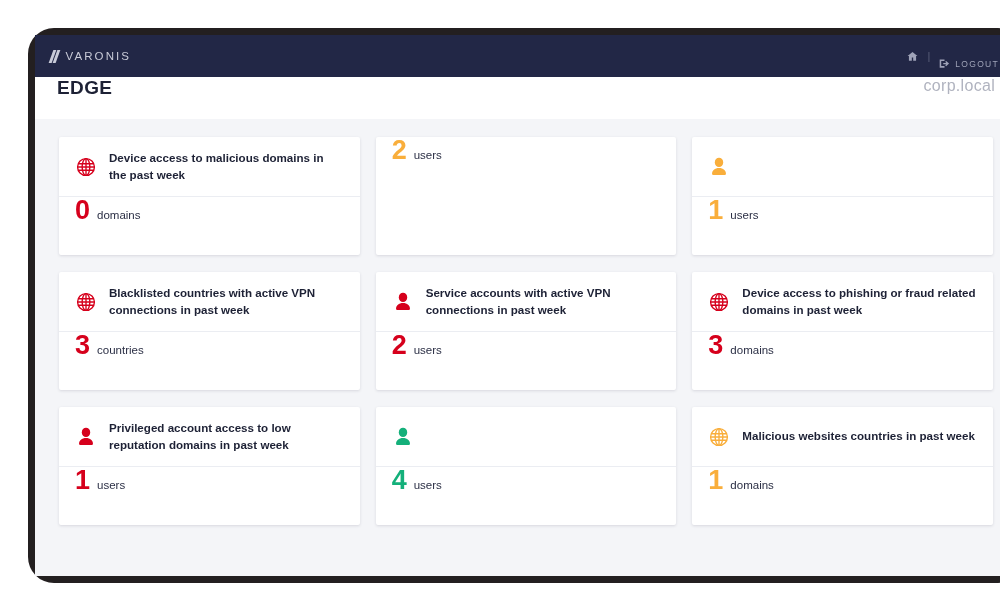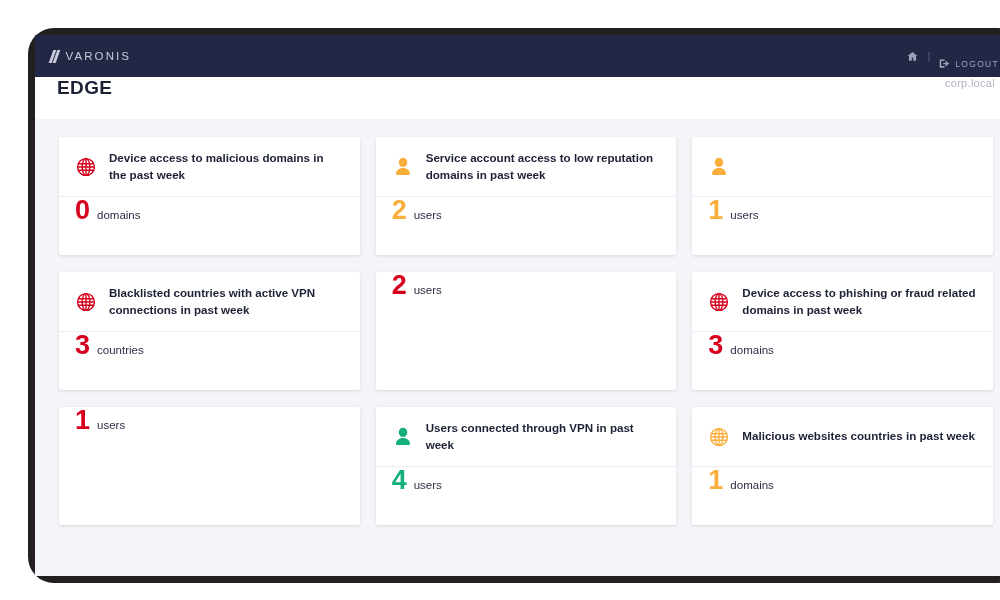"corp.local" #tenant-name { font-size: 11px -> 16px }
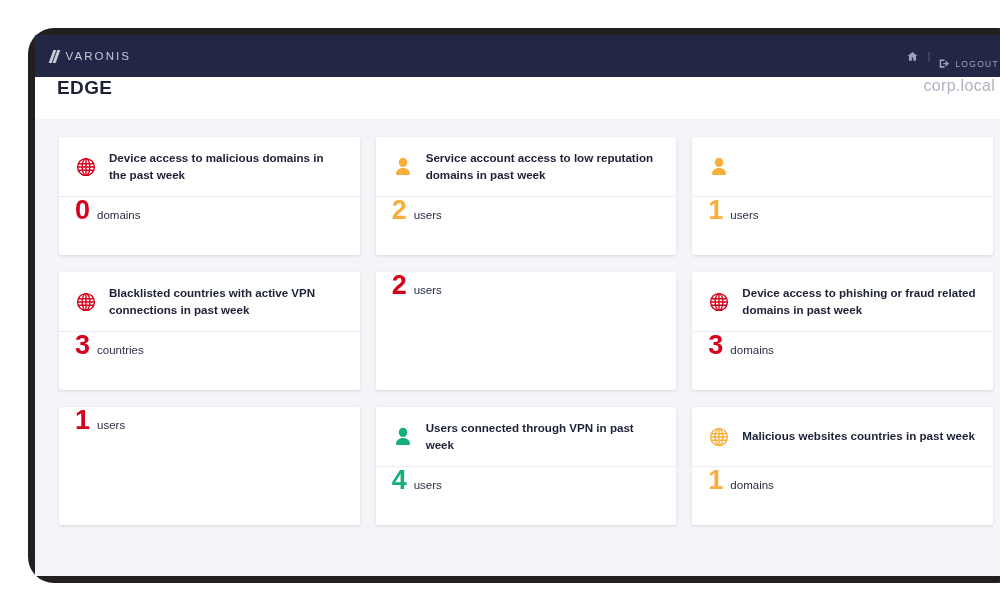"Service account access to low" div.card-head { html: <div> <span><svg> <ellipse></ellipse> <path></path> </svg></span> <span>Service account access to low reputation domains in past week</span> </div> -> none }
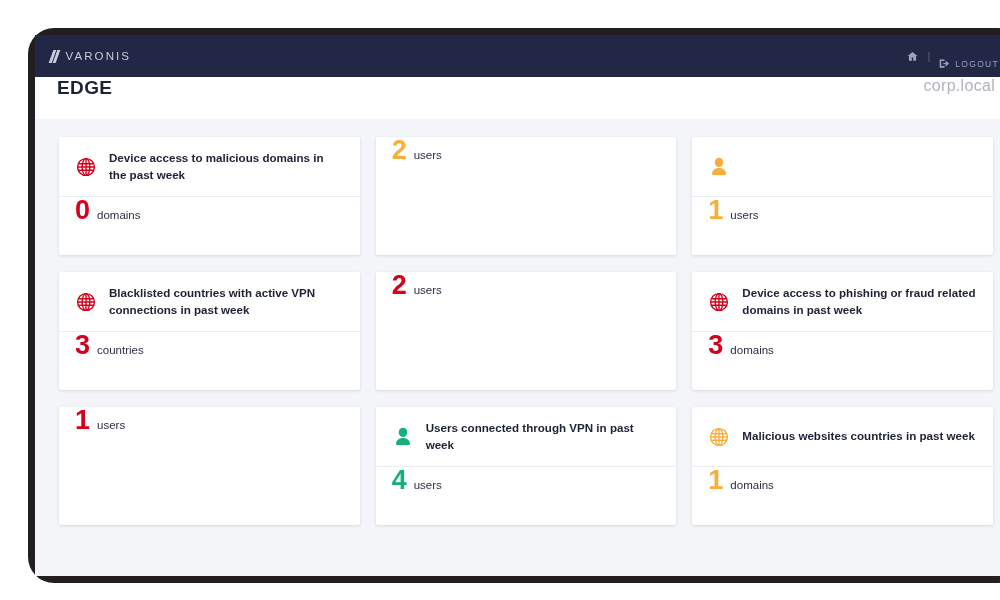"Service accounts with active VPN" div.card-head { html: none -> <div> <span><svg> <ellipse></ellipse> <path></path> </svg></span> <span>Service accounts with active VPN connections in past week</span> </div> }
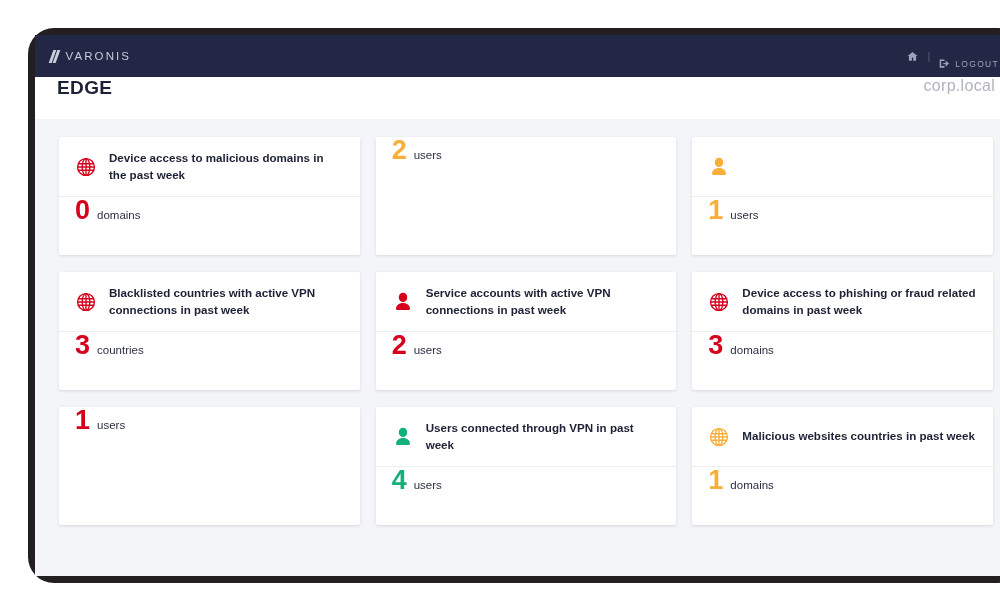"Privileged account access to low" div.card-head { html: none -> <div> <span><svg> <ellipse></ellipse> <path></path> </svg></span> <span>Privileged account access to low reputation domains in past week</span> </div> }
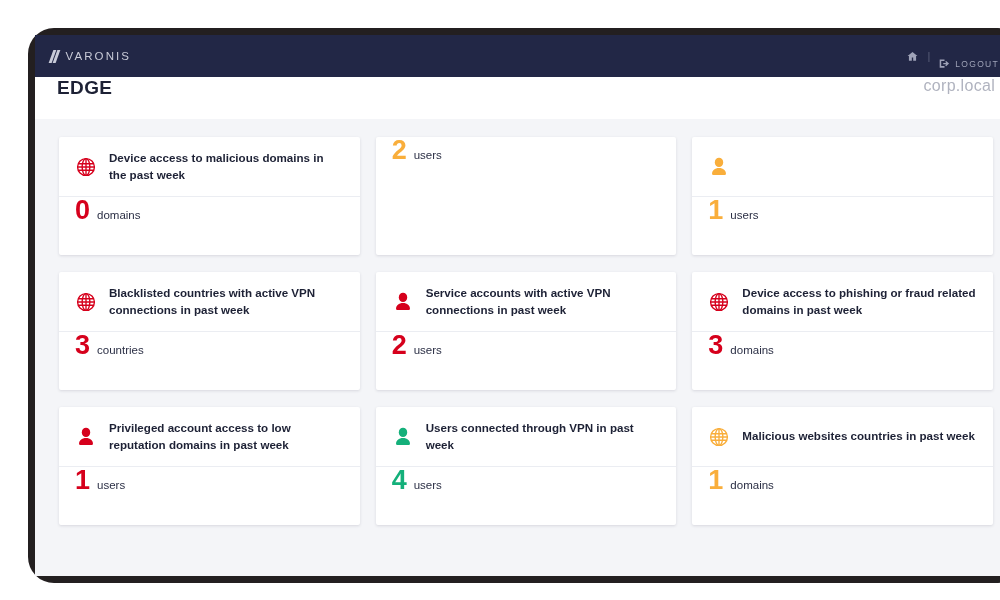"Users connected through VPN in" span.card-title { html: <span>Users connected through VPN in past week</span> -> none }
